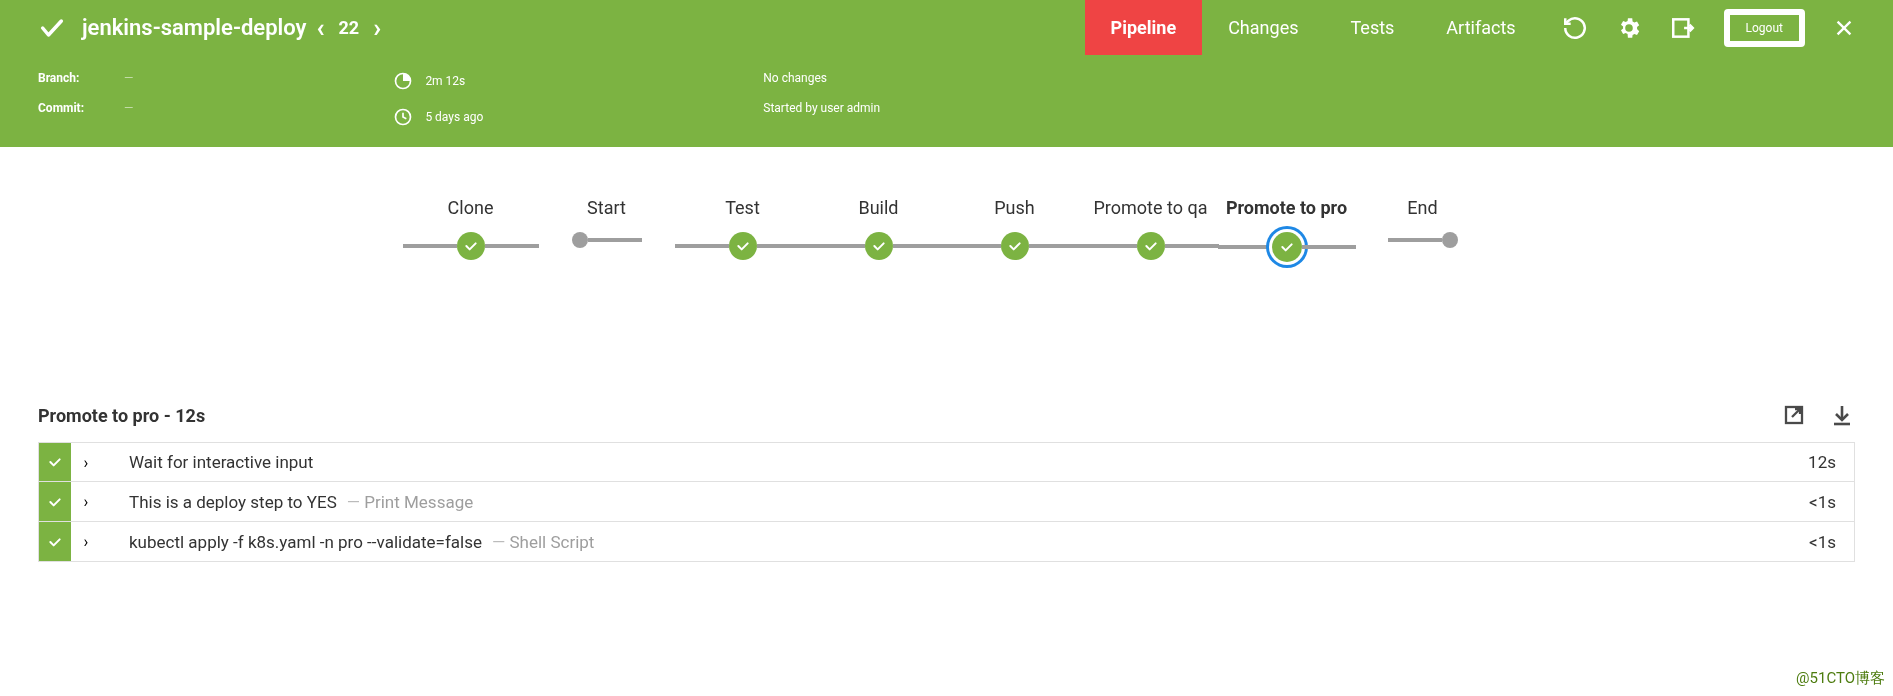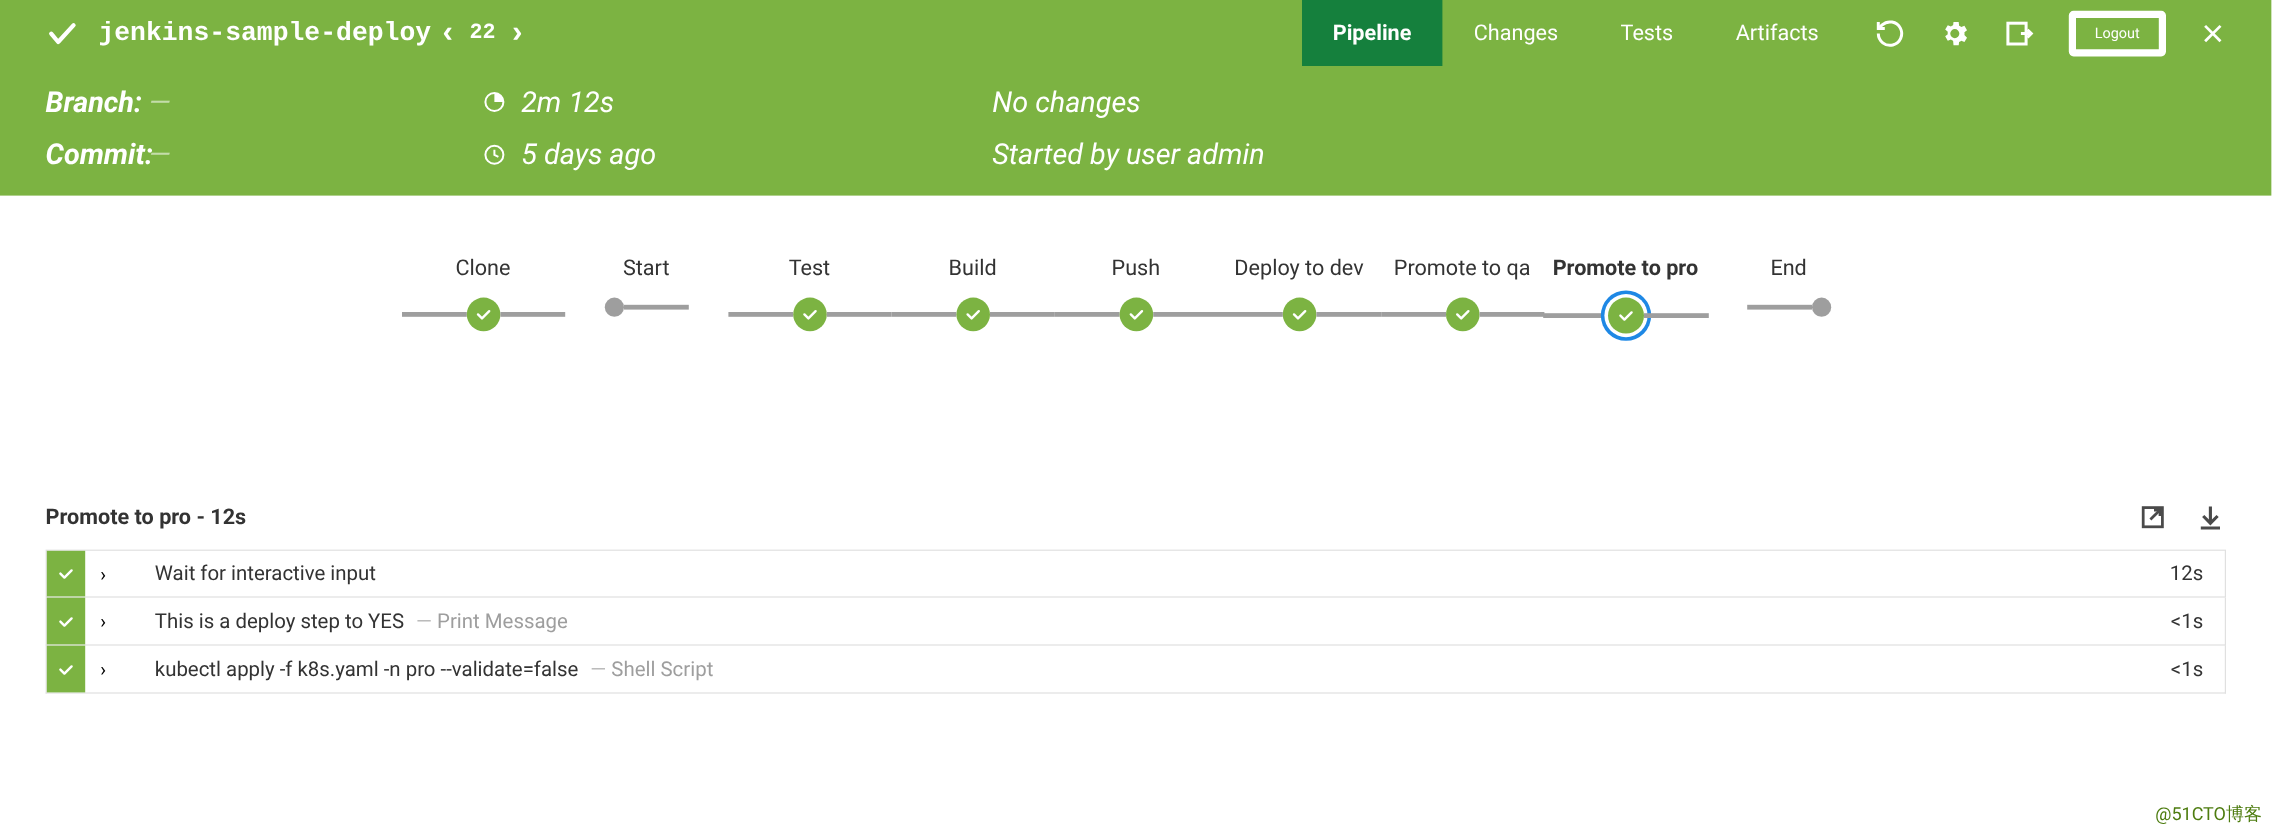"jenkins-sample-deploy" .header-top-left { font-family: Liberation Mono, monospace -> none }
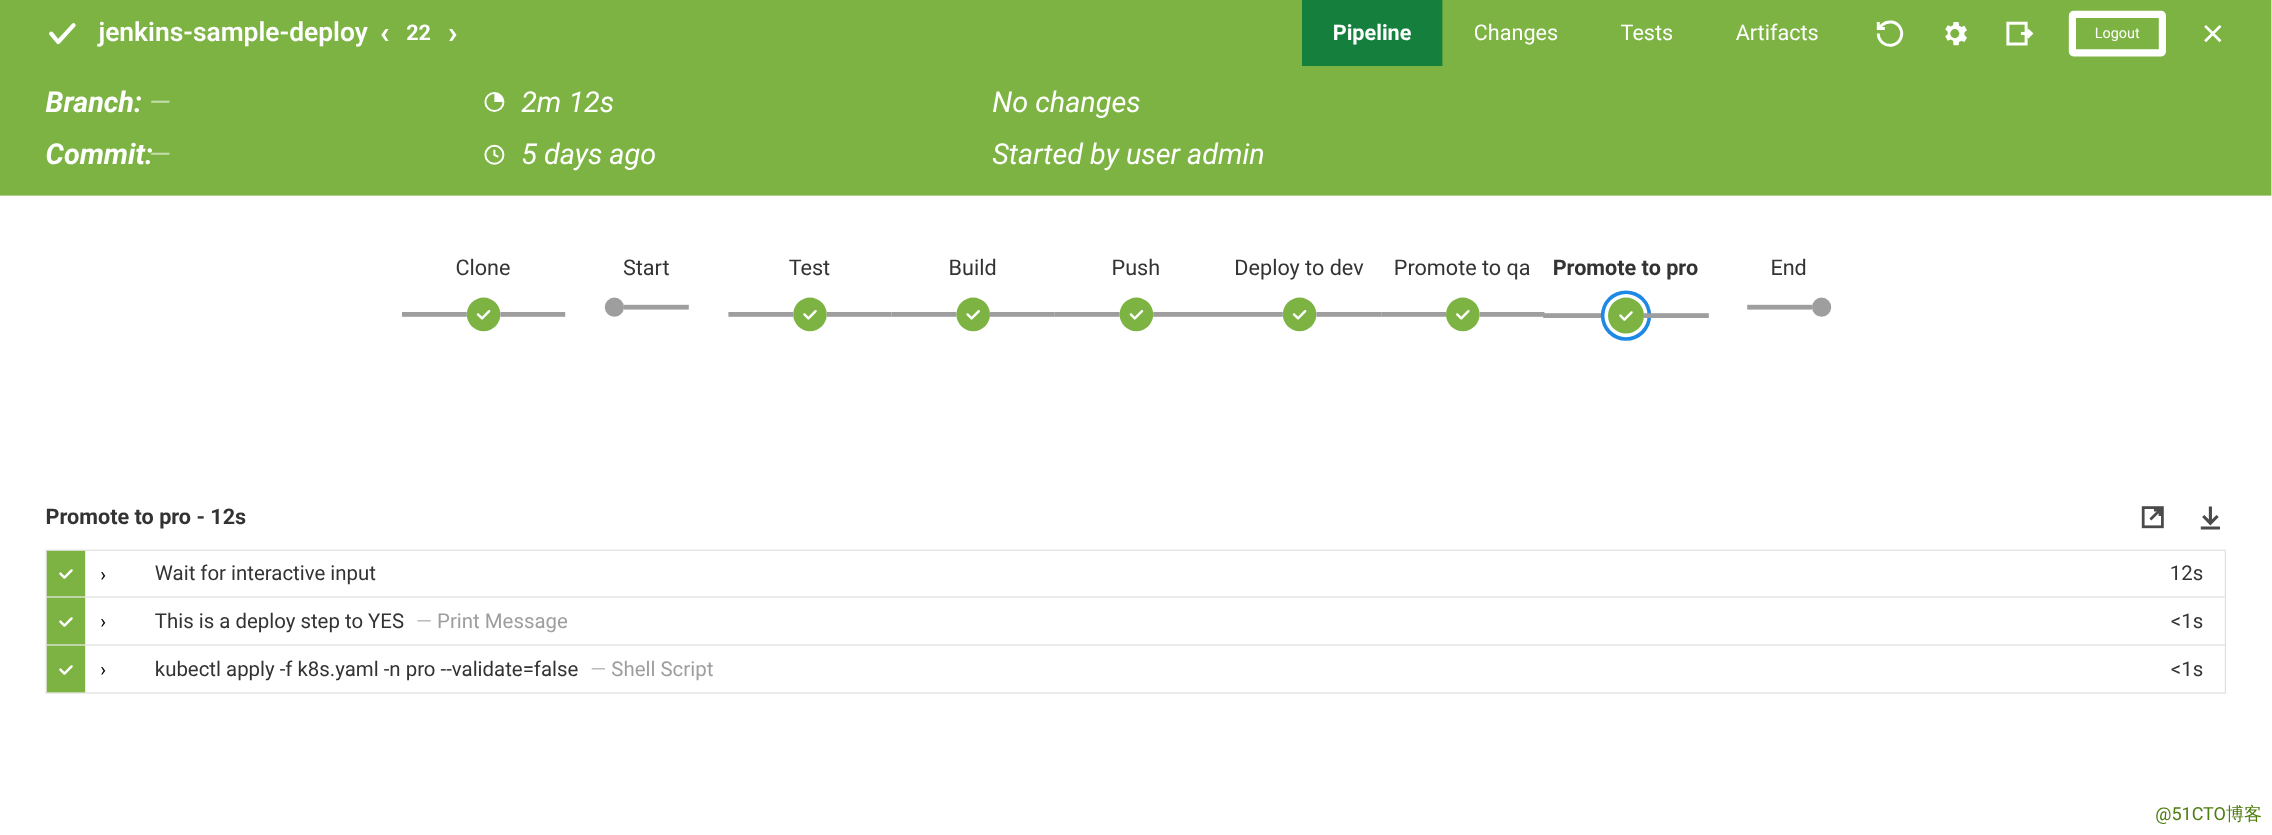"Pipeline" .tab.active { background: #15803d -> #ef4444 }
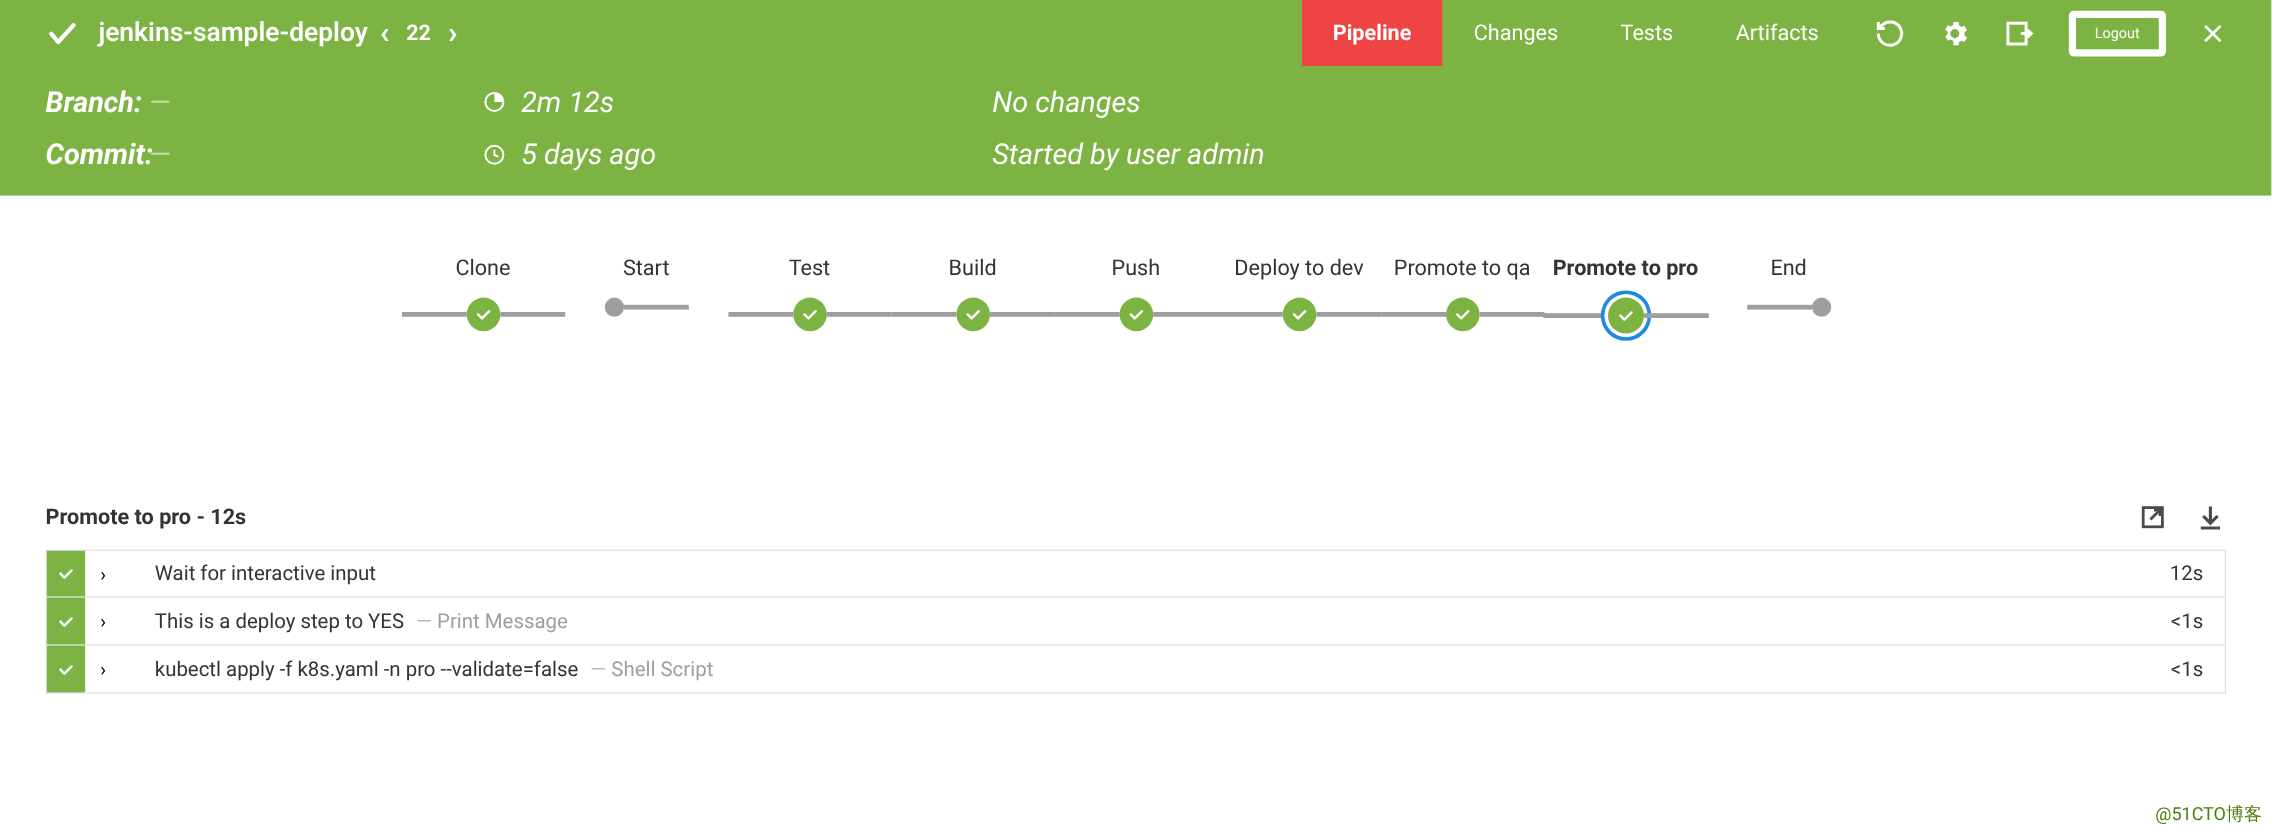"Branch:" .header-meta { font-size: 24px -> 12px; font-style: italic -> none }
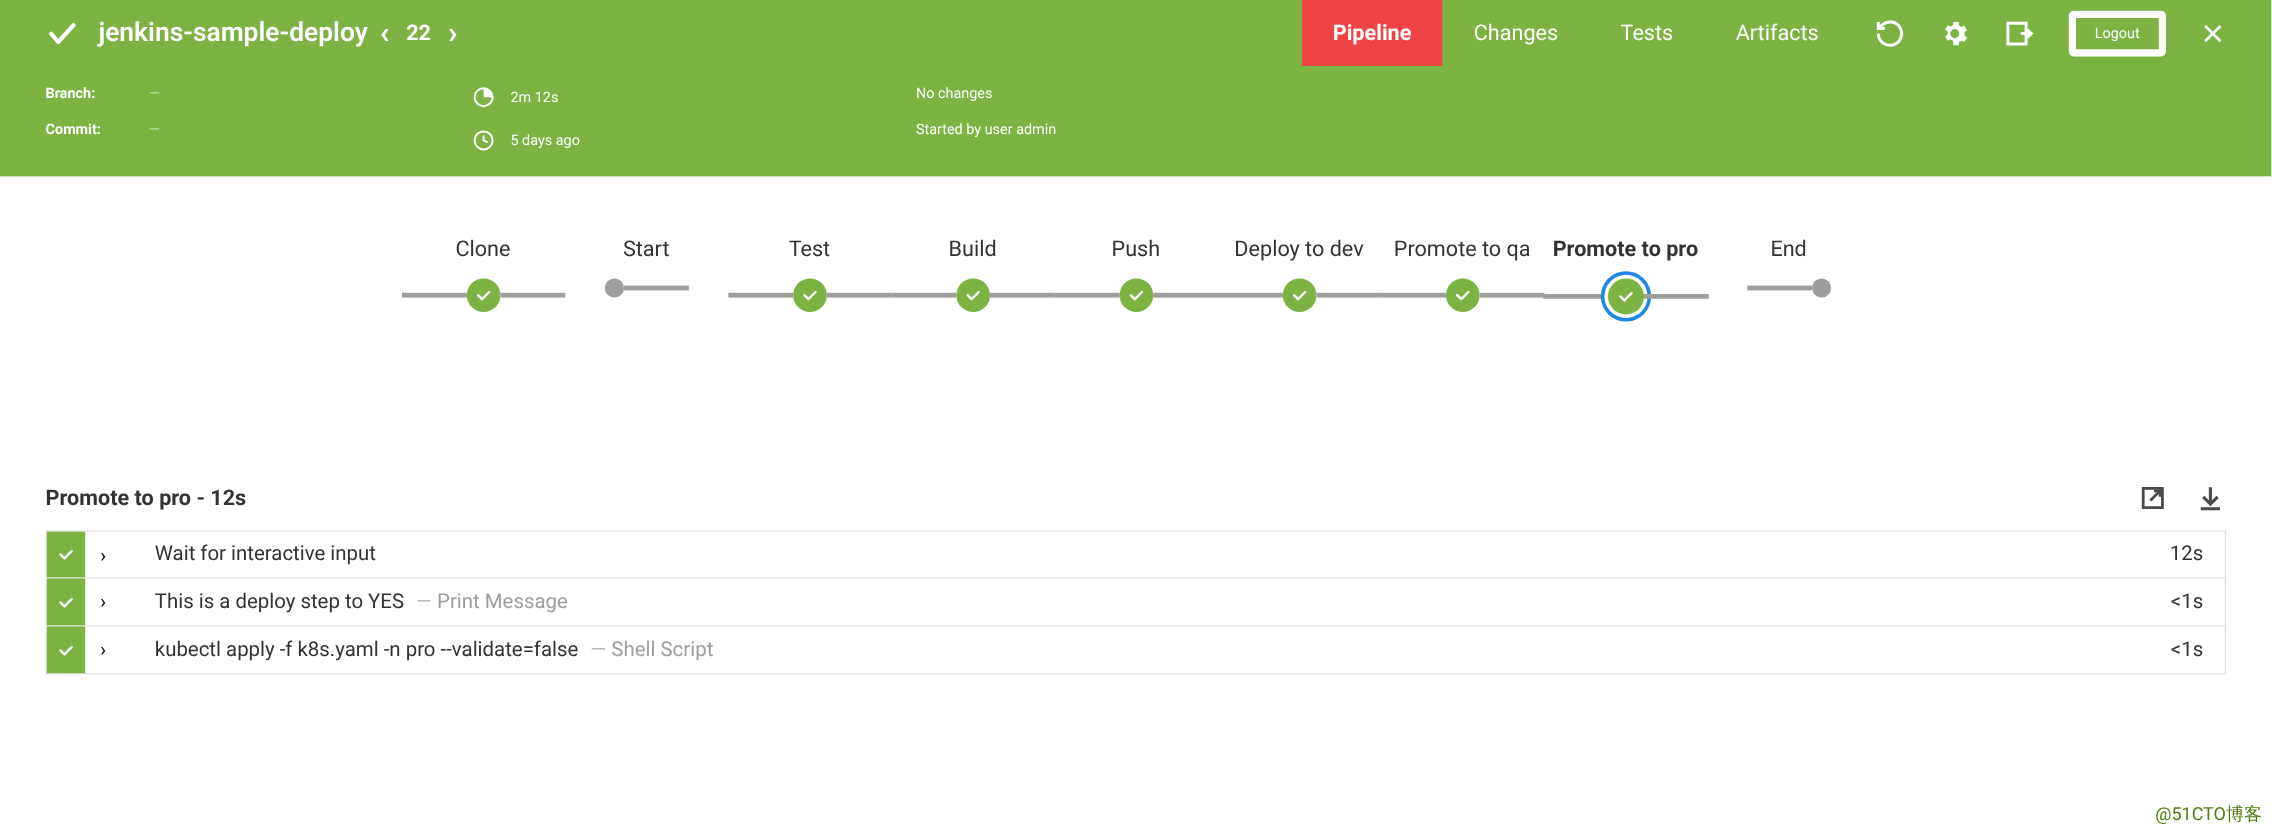"Deploy to dev" div.stage { html: <div> <div>Deploy to dev</div> <div> <div></div> <div> <svg> <polyline></polyline> </svg> </div> <div></div> </div> </div> -> none }
